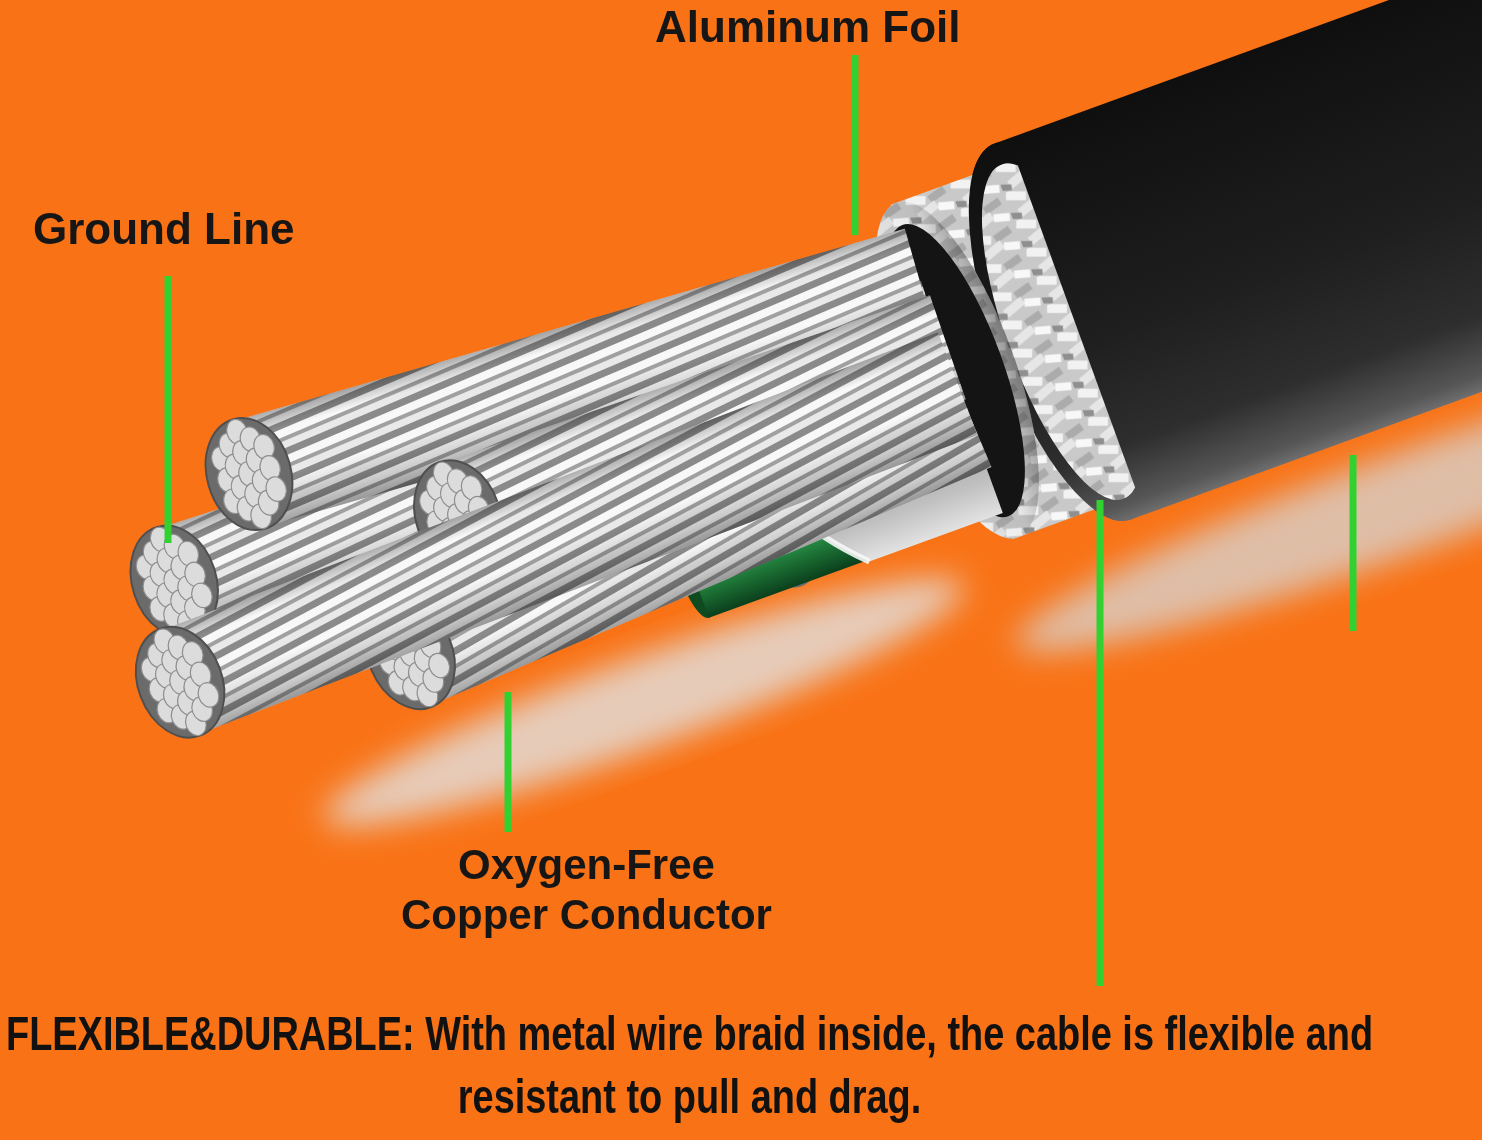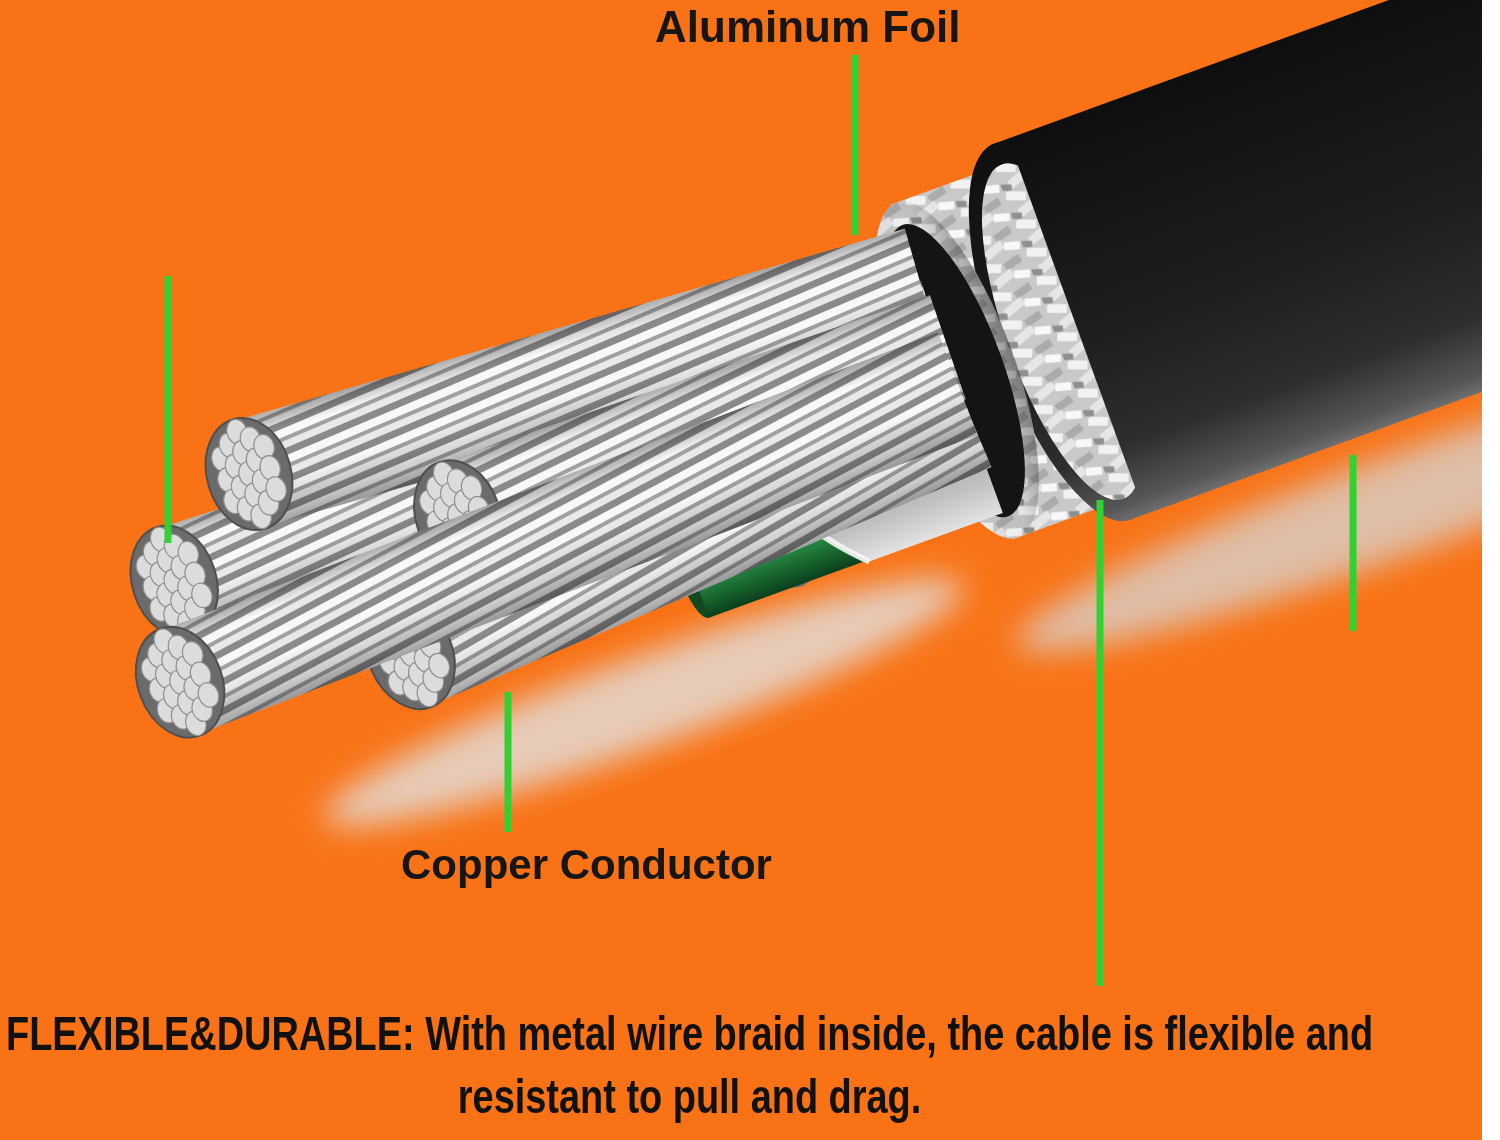"Ground Line" div.label { html: none -> <div>Ground Line</div> }
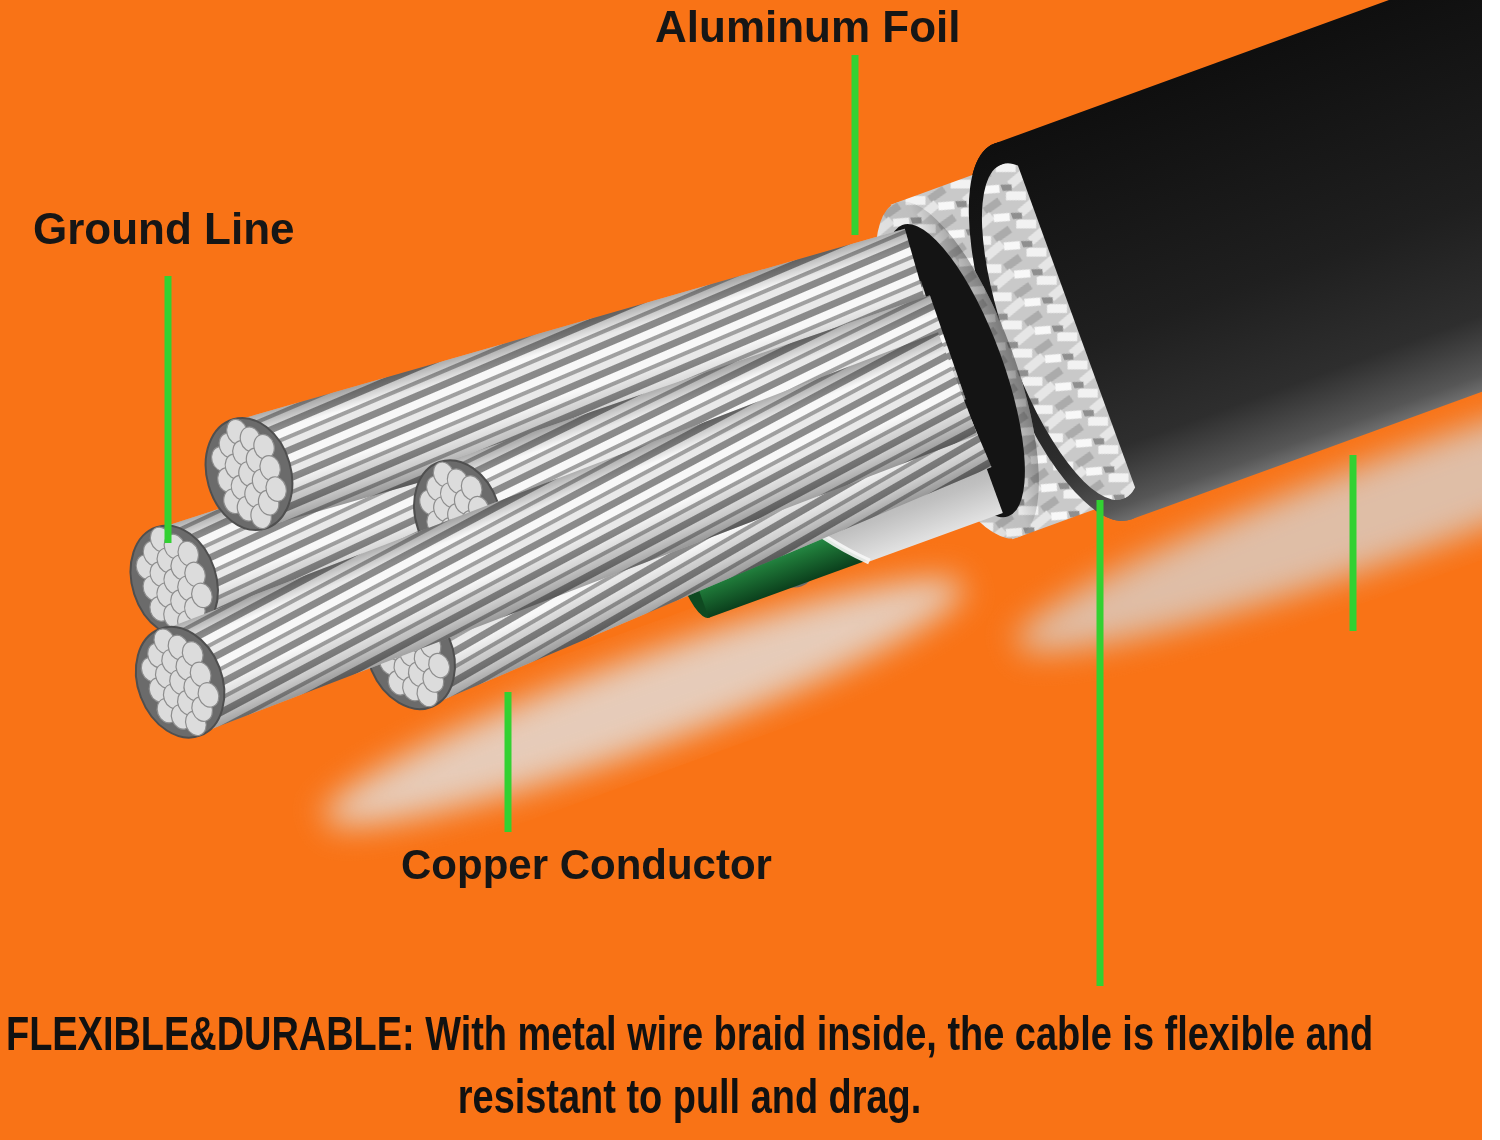"Oxygen-Free" span { html: none -> <span>Oxygen-Free</span> }
